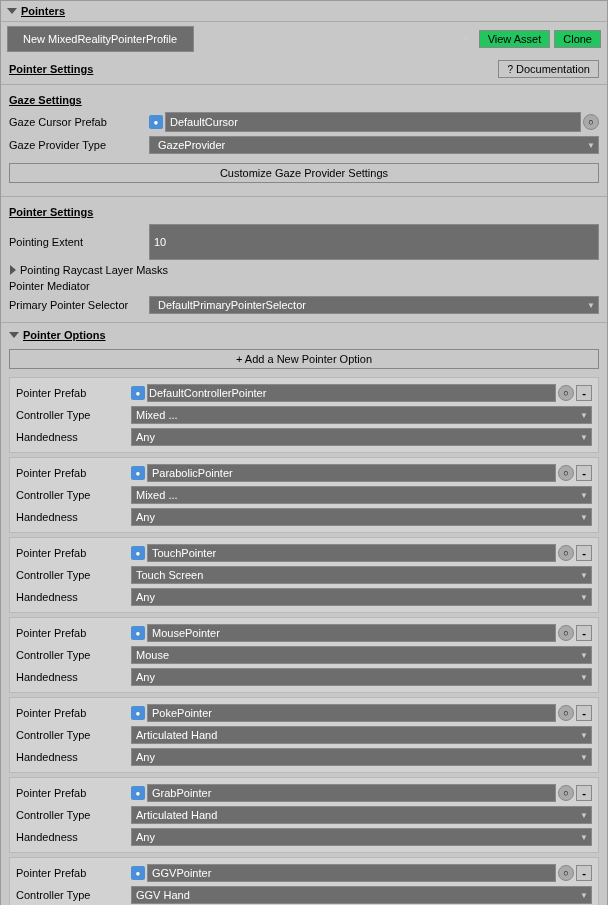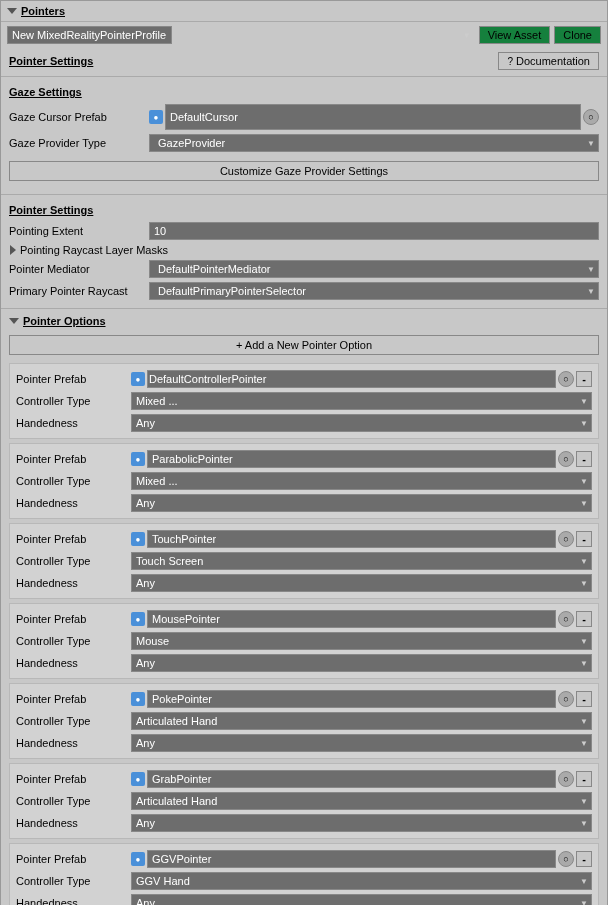"New MixedRealityPointerProfile" .dropdown-wide { height: 18px -> 26px; padding: 0 4px -> 0 15px }
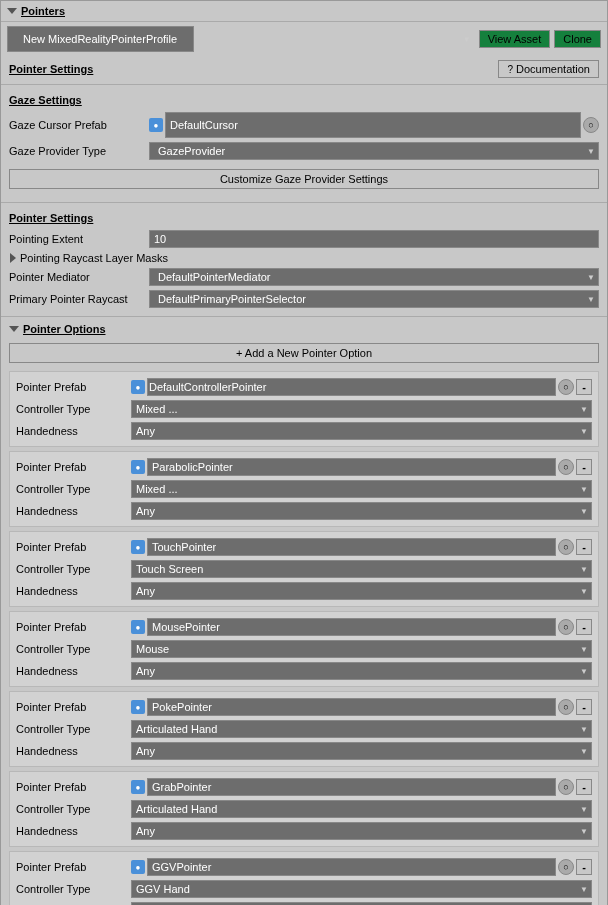"View Asset" .btn { background: #15803d -> #22c55e }
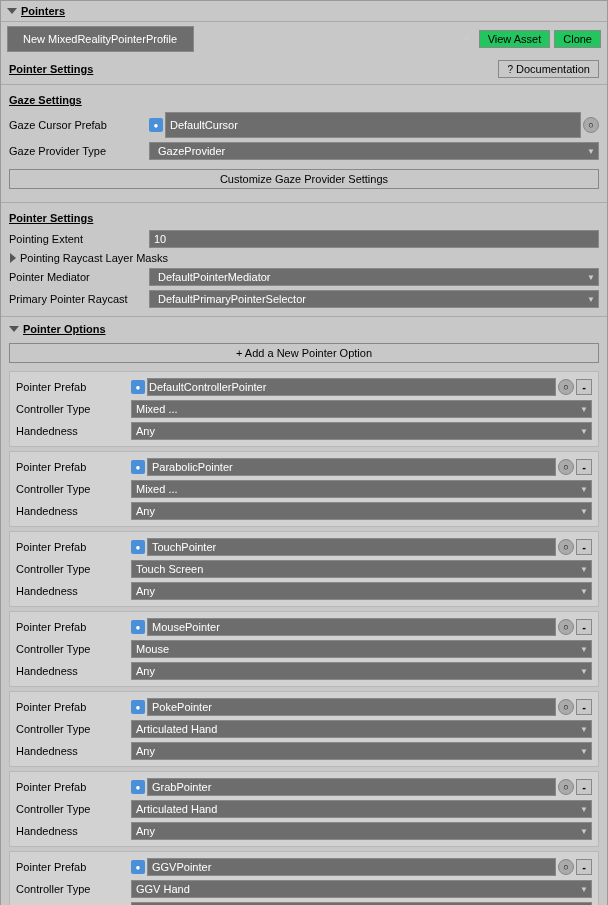"DefaultCursor" .object-field-input { height: 26px -> 20px }
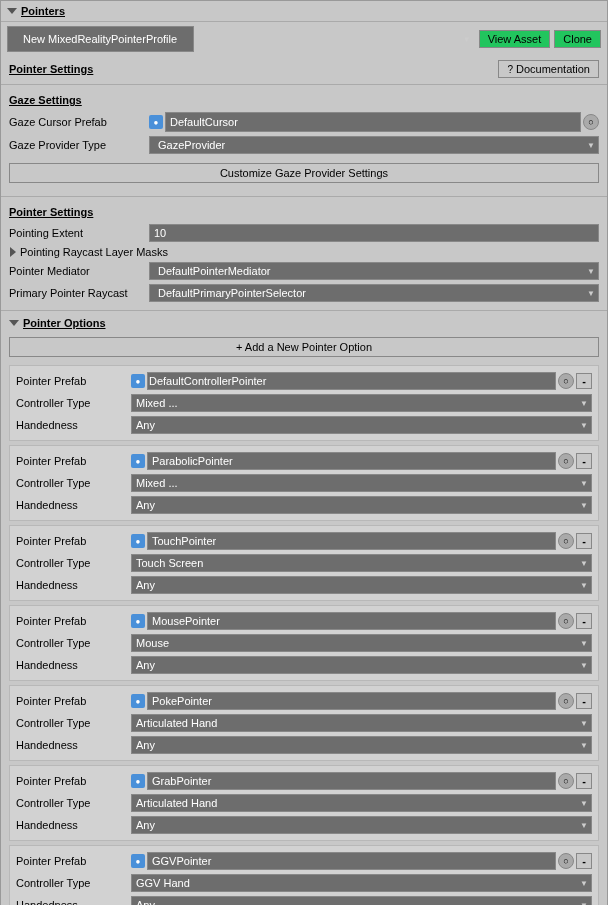"10" .field-input { height: 18px -> 36px }
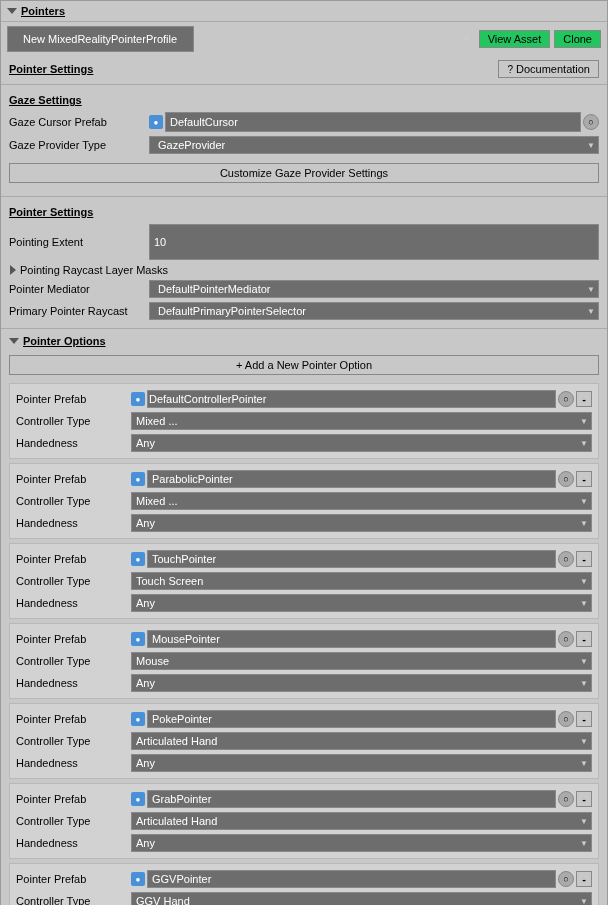"DefaultPointerMediator" div.field-dropdown-wrapper { html: <div> <select> <option>DefaultPointerMediator</option> </select> </div> -> none }
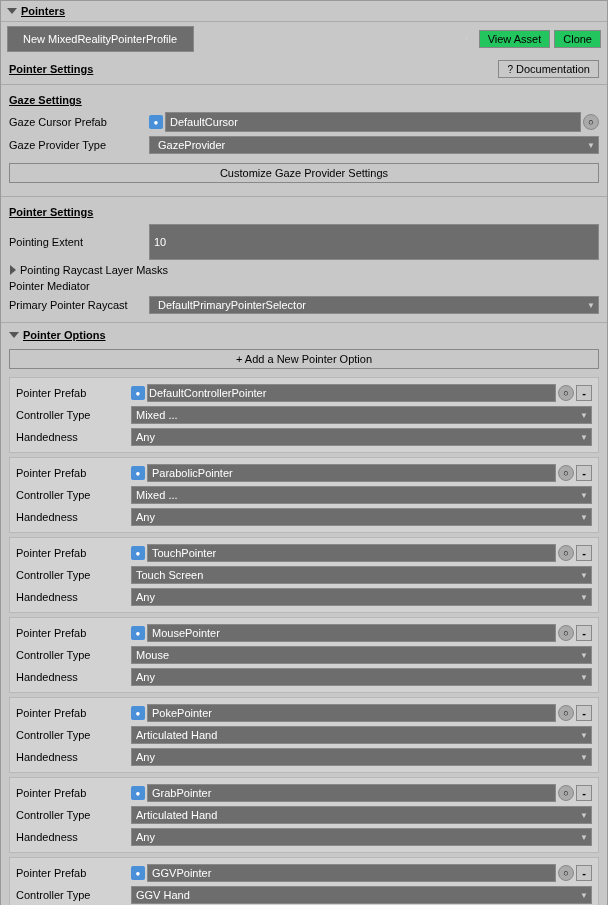"Primary Pointer Raycast" span.field-label { text: Raycast -> Selector }
